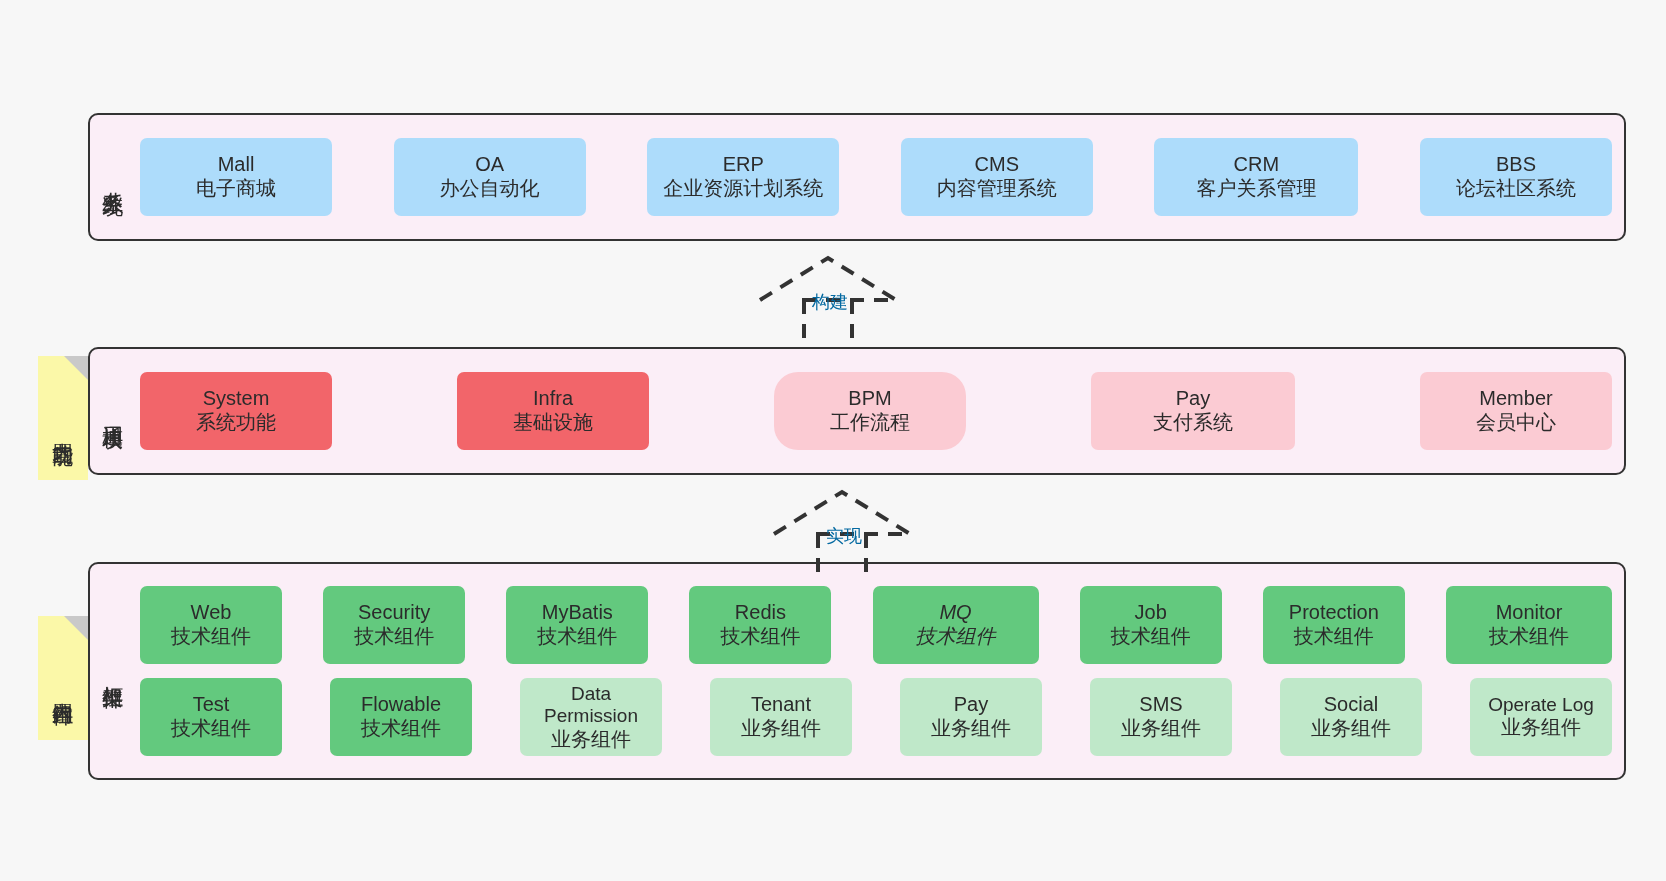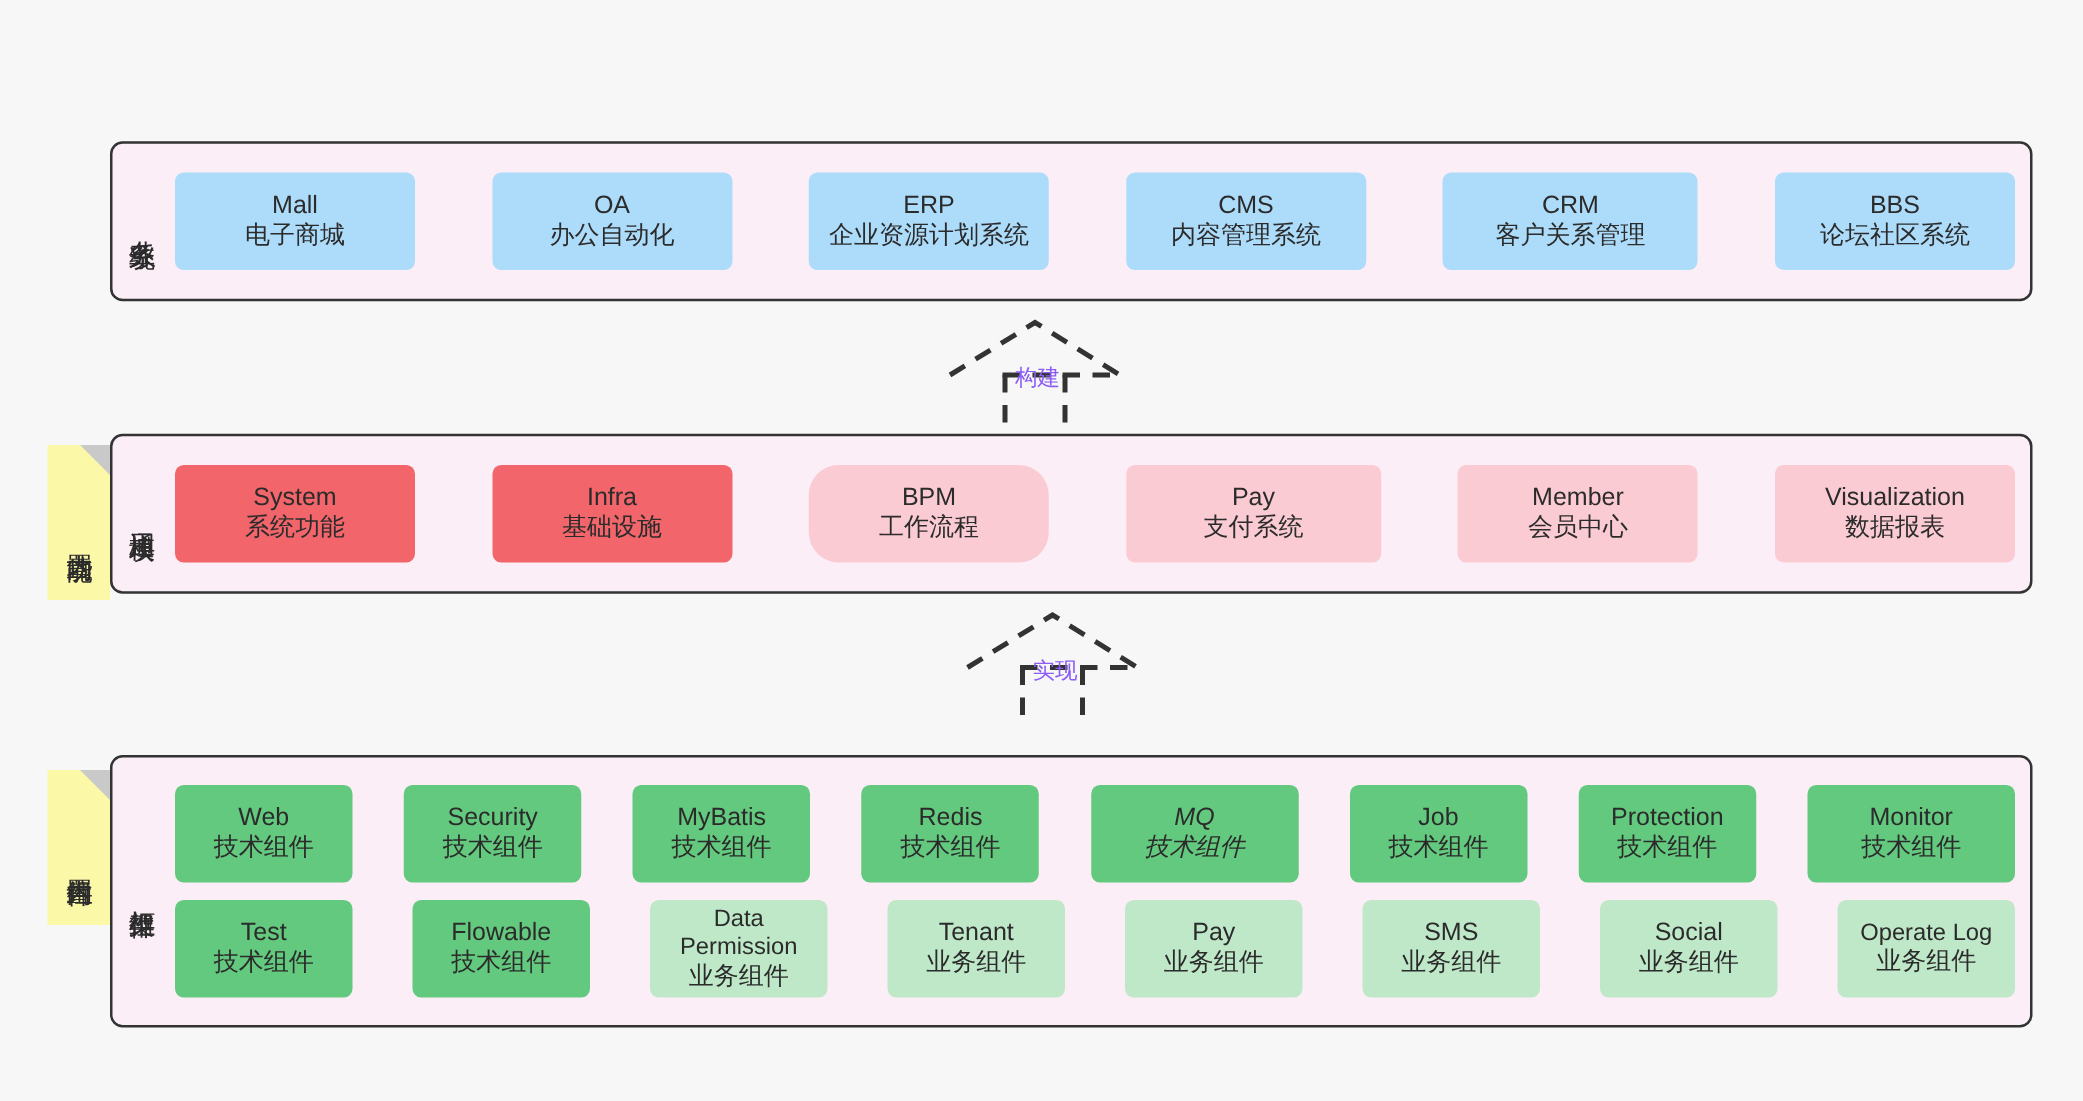"构建" .arrow .lbl { color: #8b5cf6 -> #0369a1 }
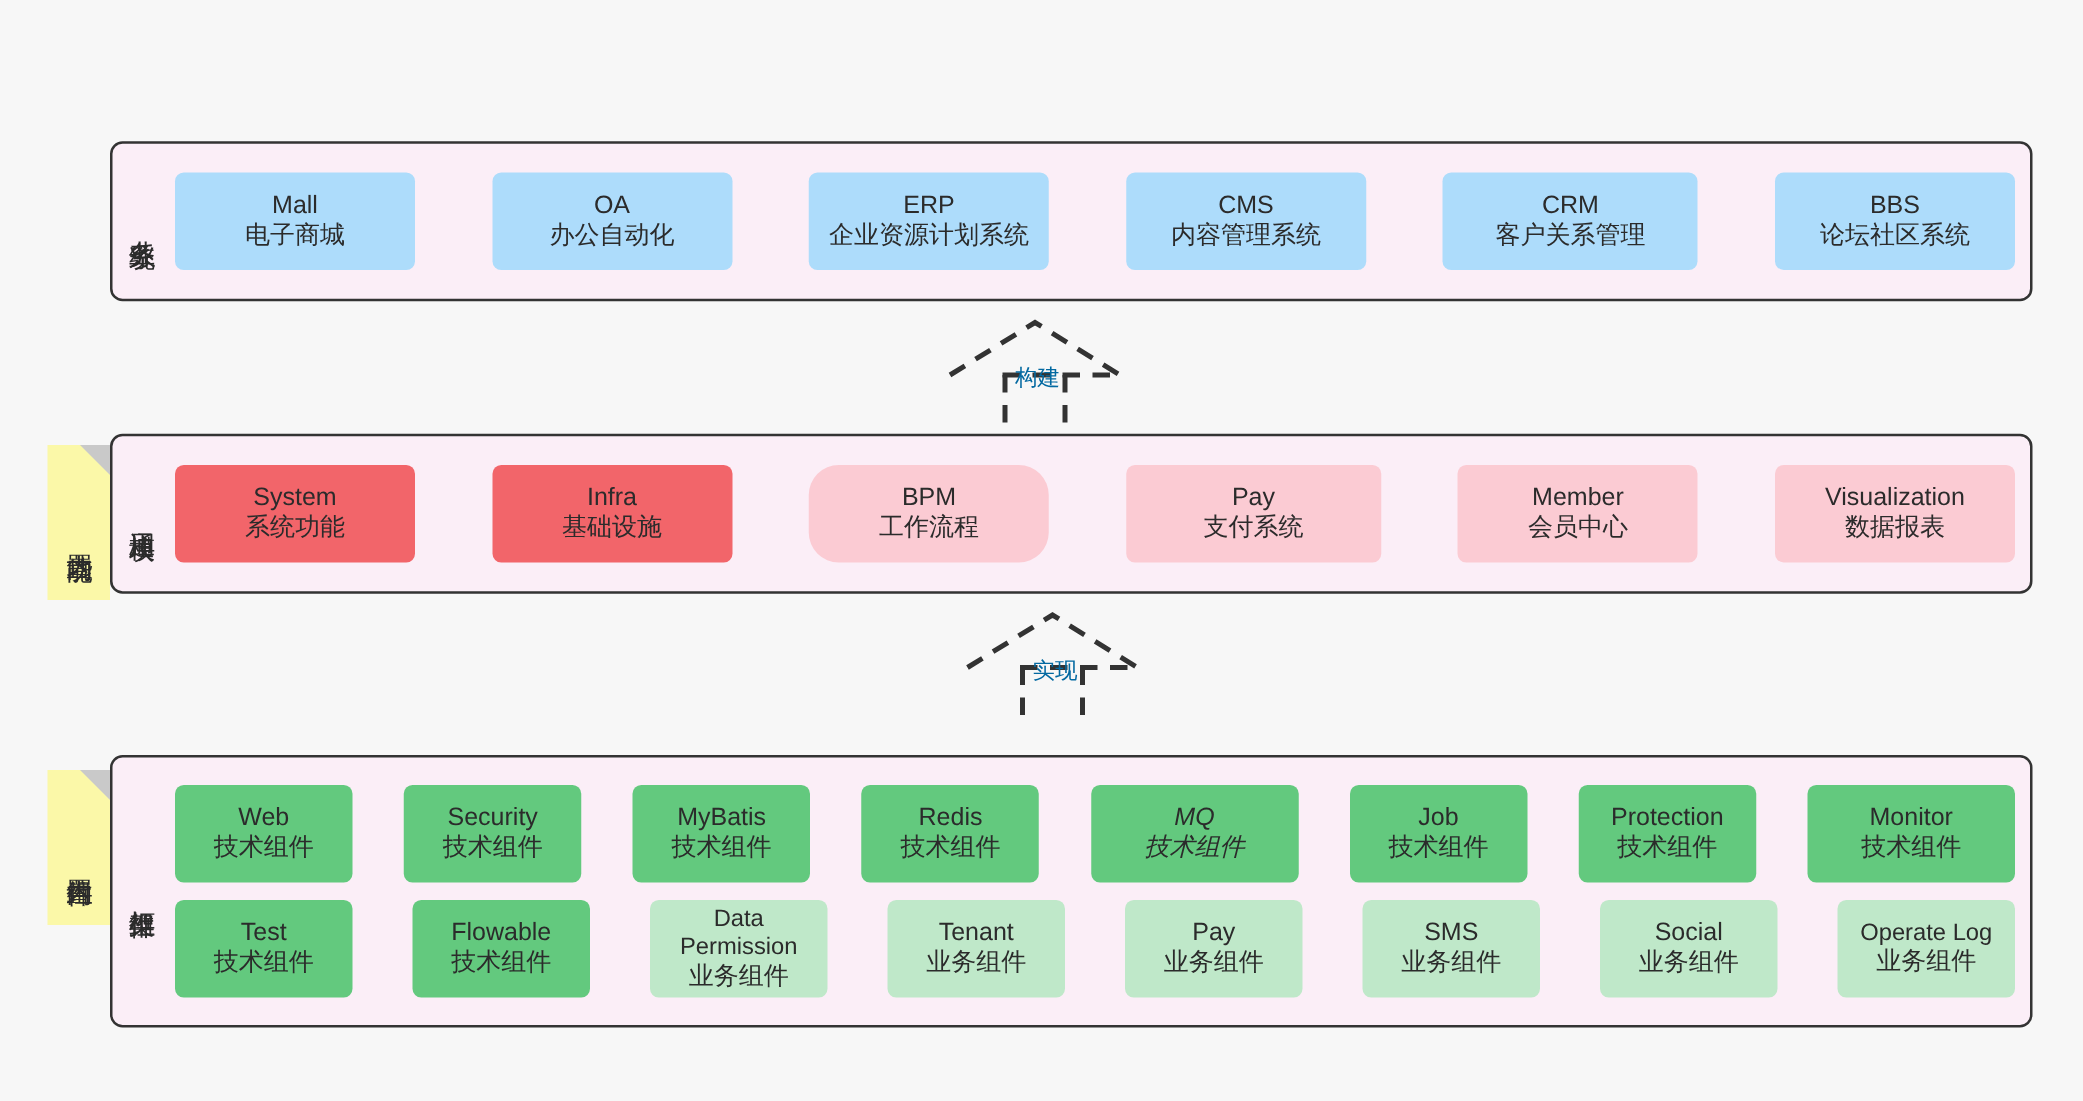"Visualization" div.card { html: <div> <span>Visualization</span> <span>数据报表</span> </div> -> none }
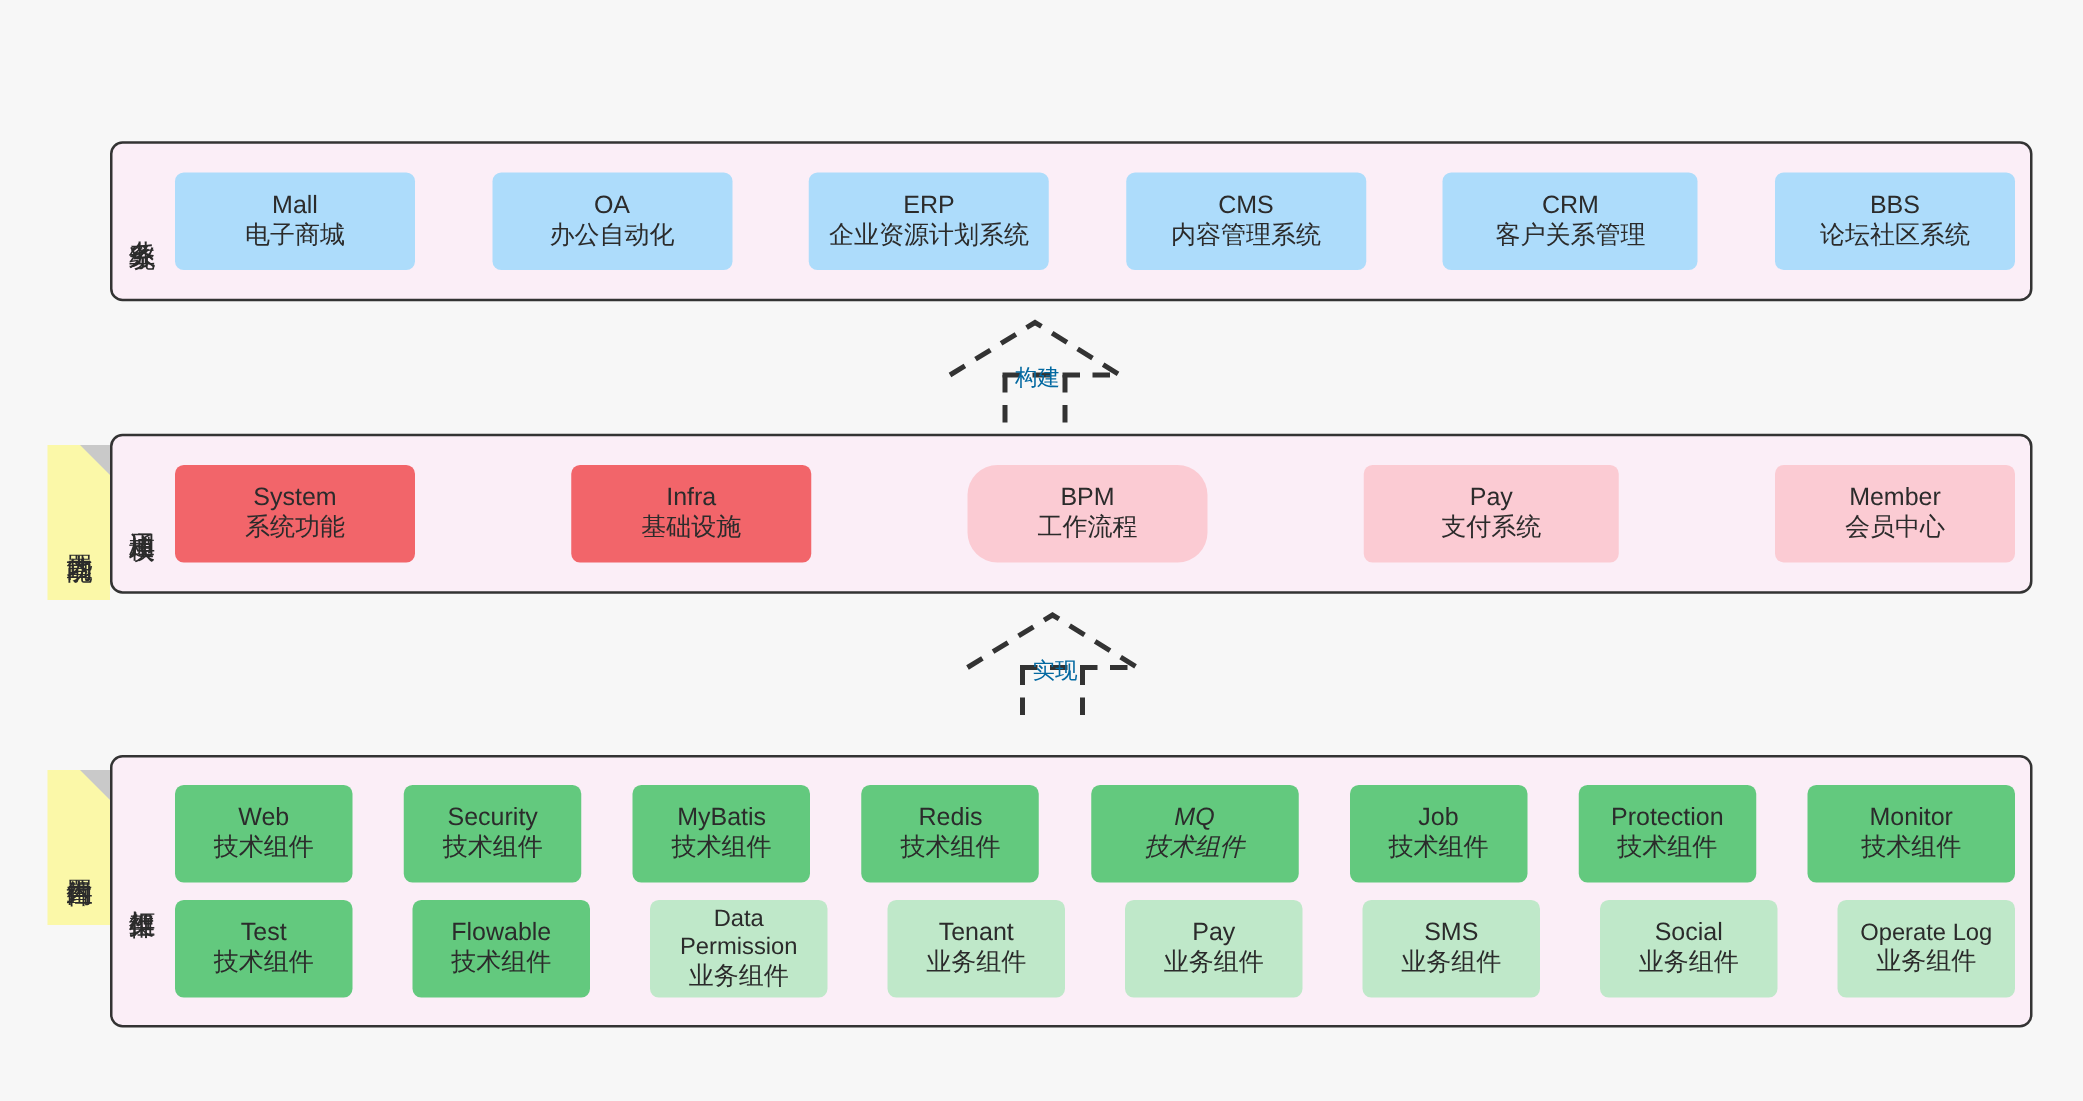"Web" div.layer { top: 604px -> 562px }
